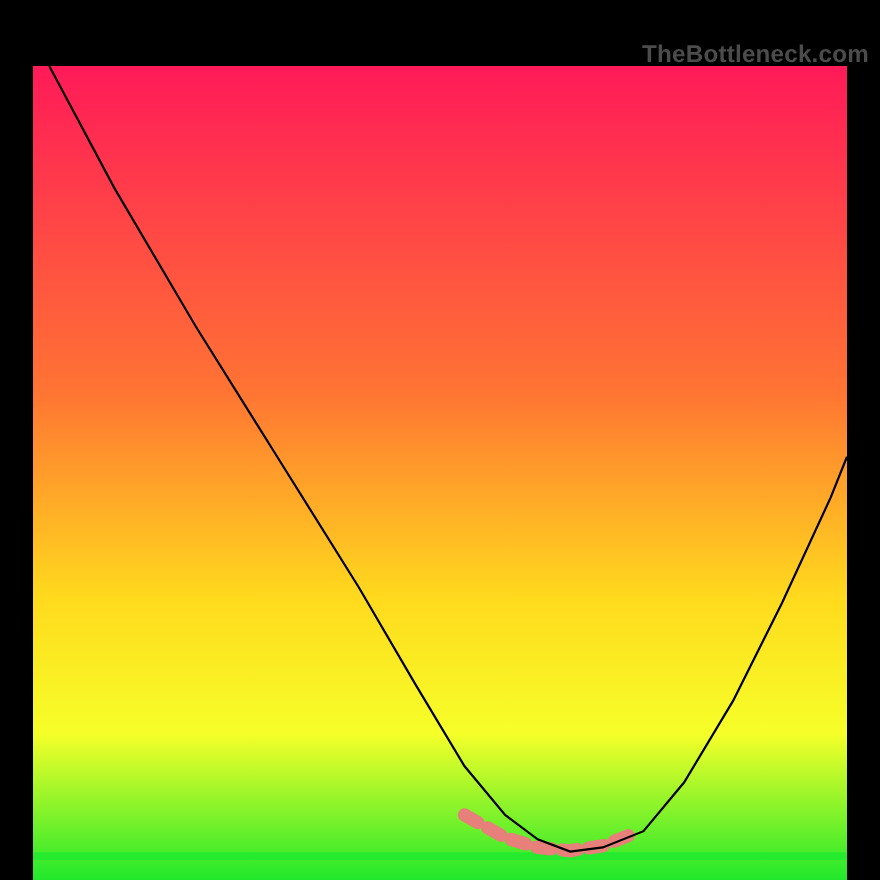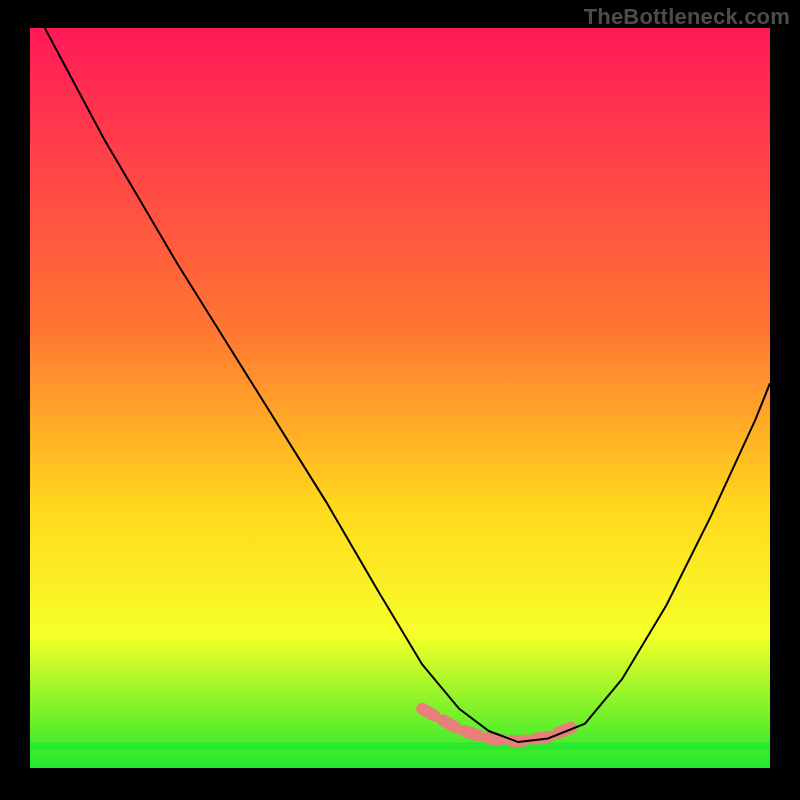"TheBottleneck.com" .frame { margin-top: none -> 32px }
